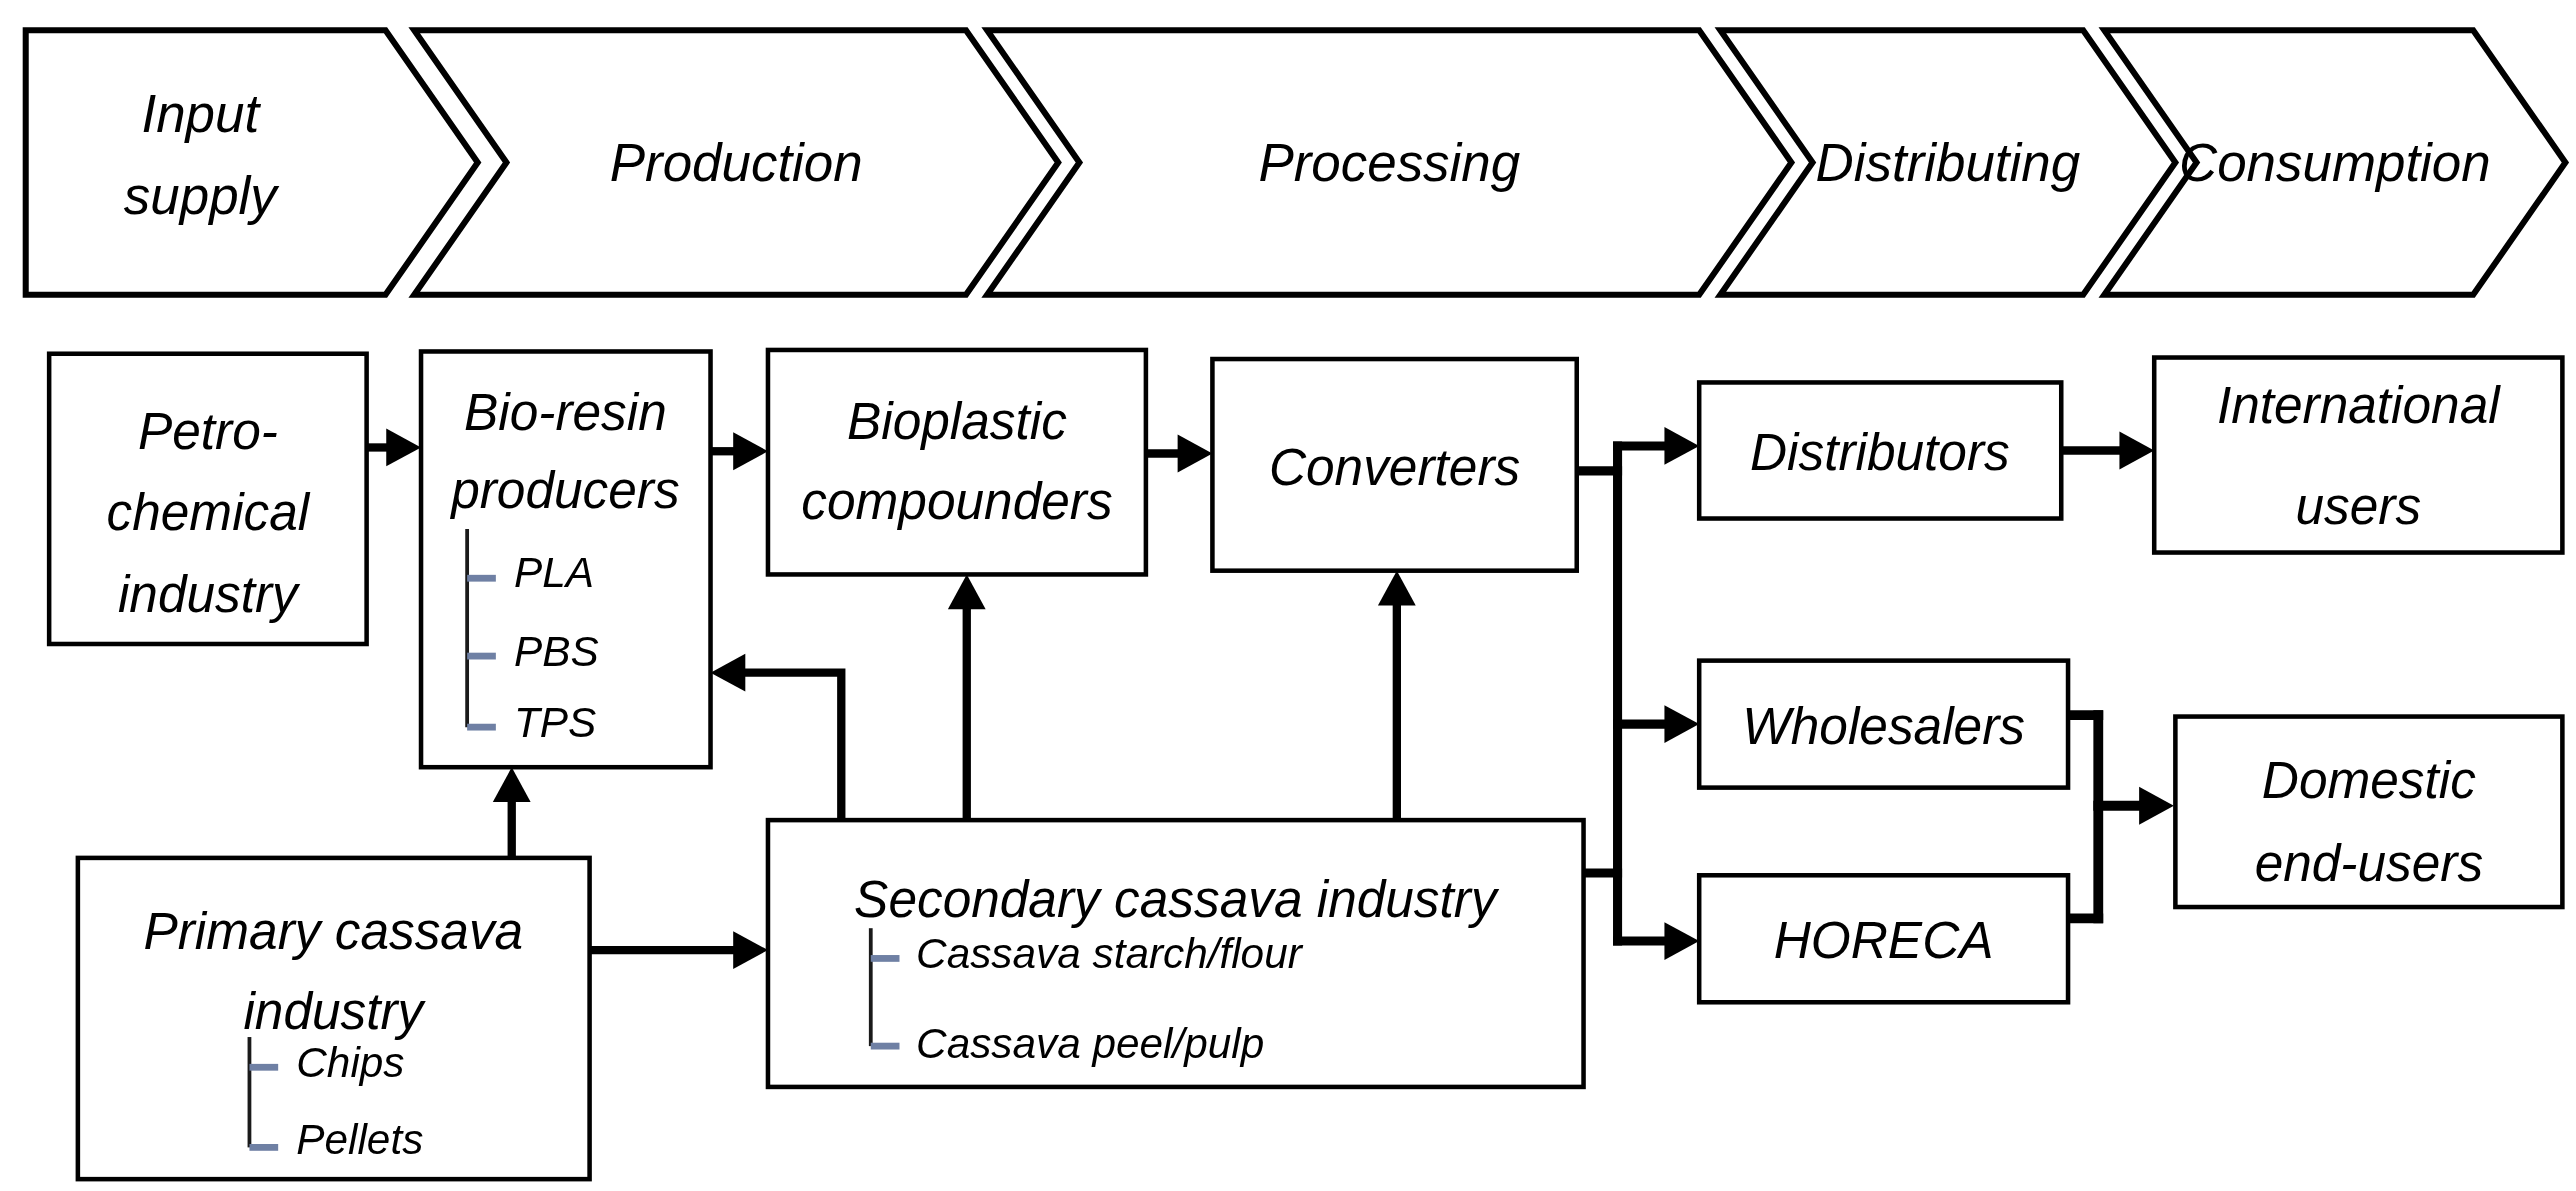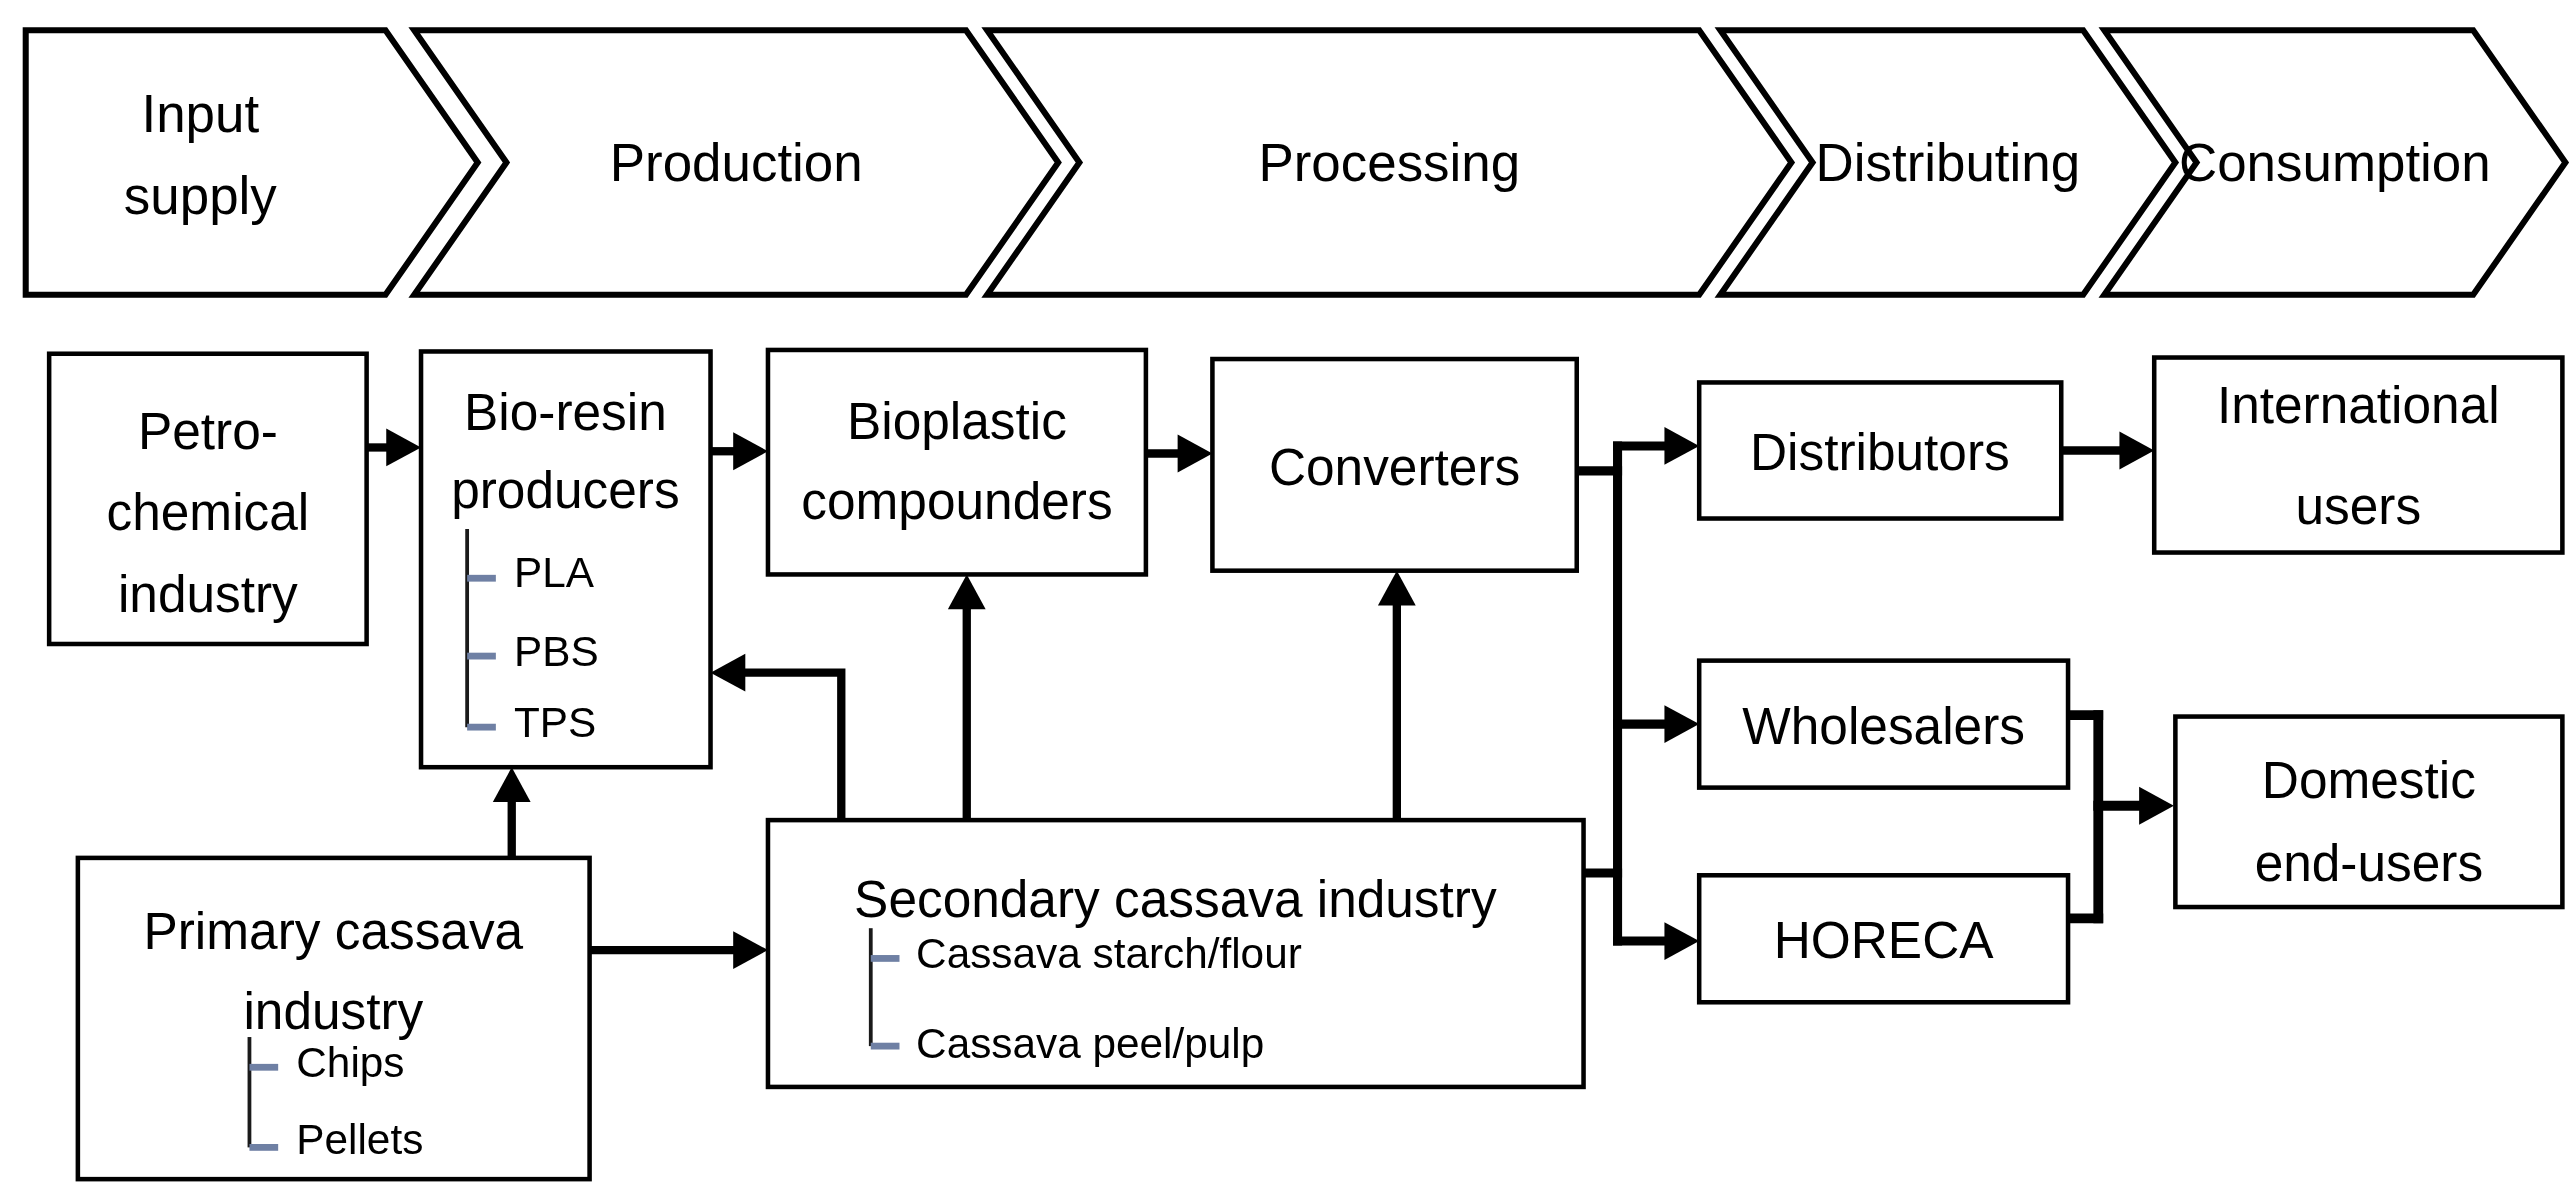"Input" .page { font-style: none -> italic }
